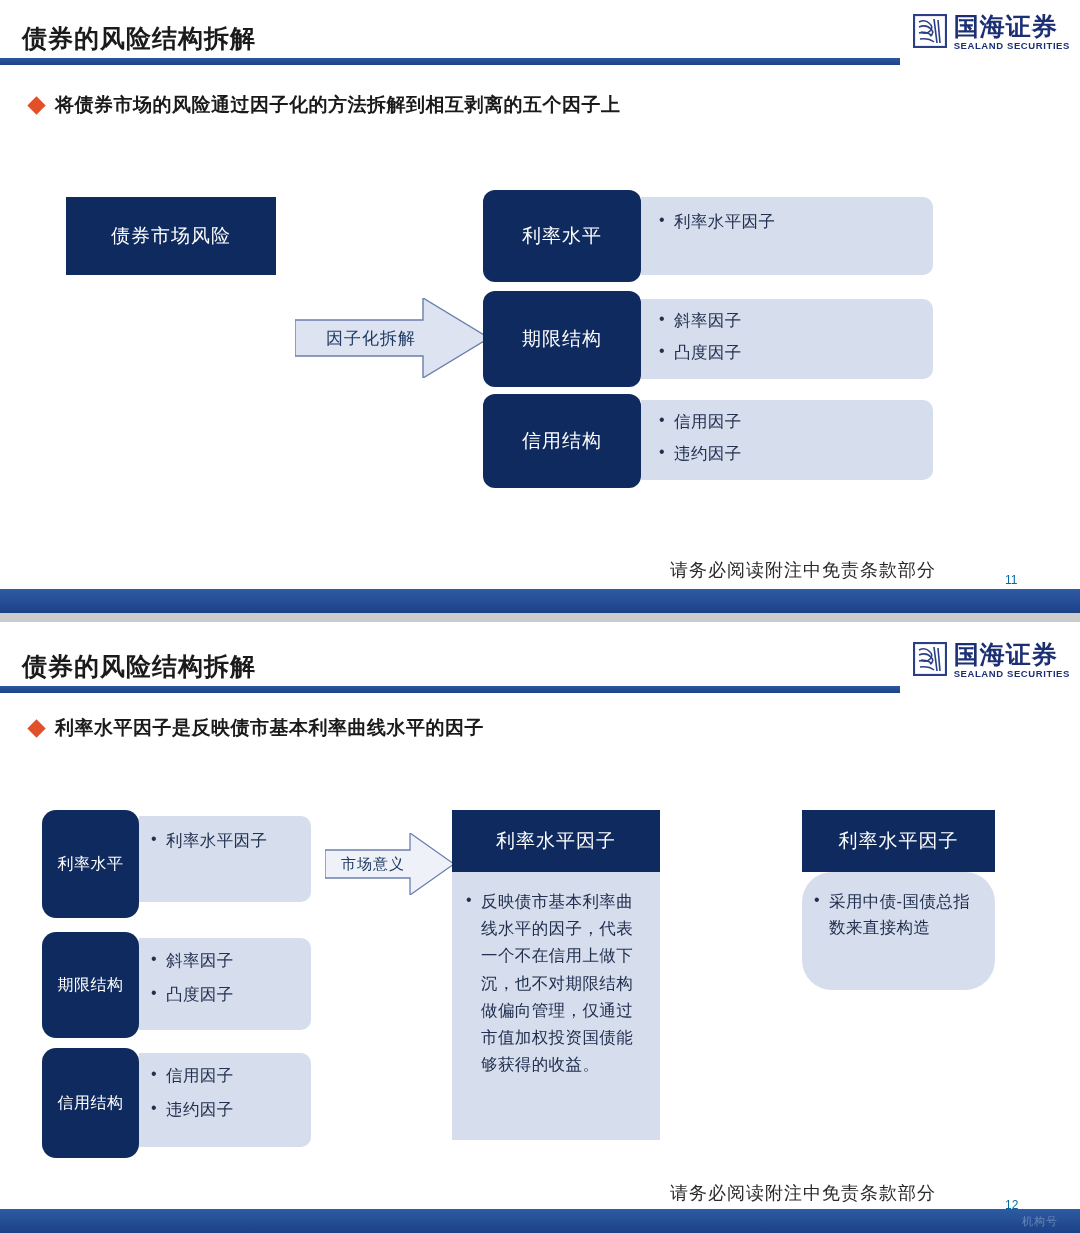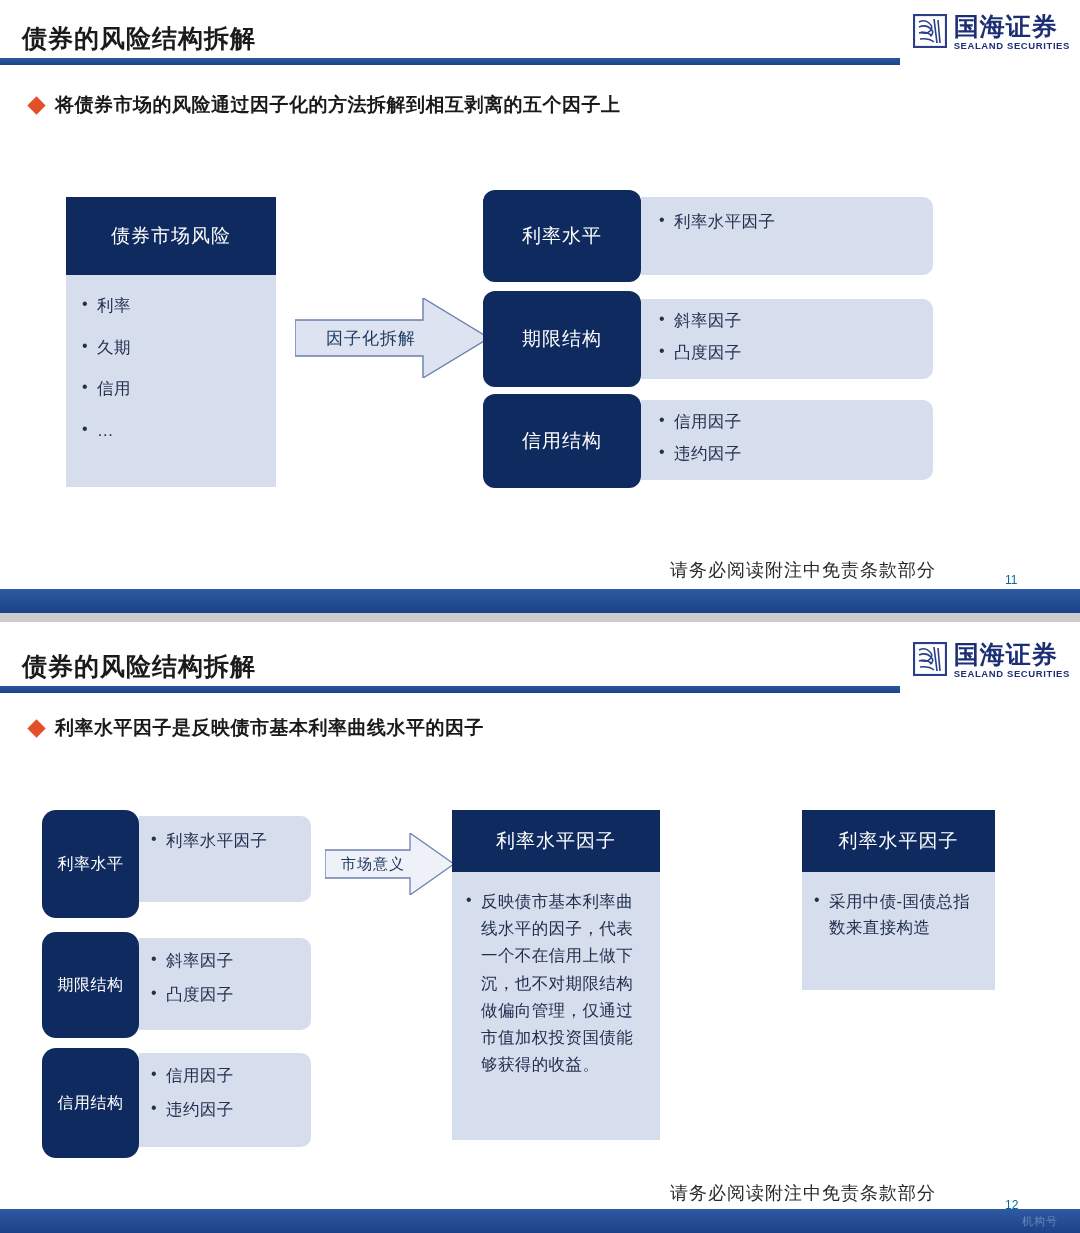"利率" div.box { html: <div> <ul> <li>利率</li> <li>久期</li> <li>信用</li> <li>…</li> </ul> </div> -> none }
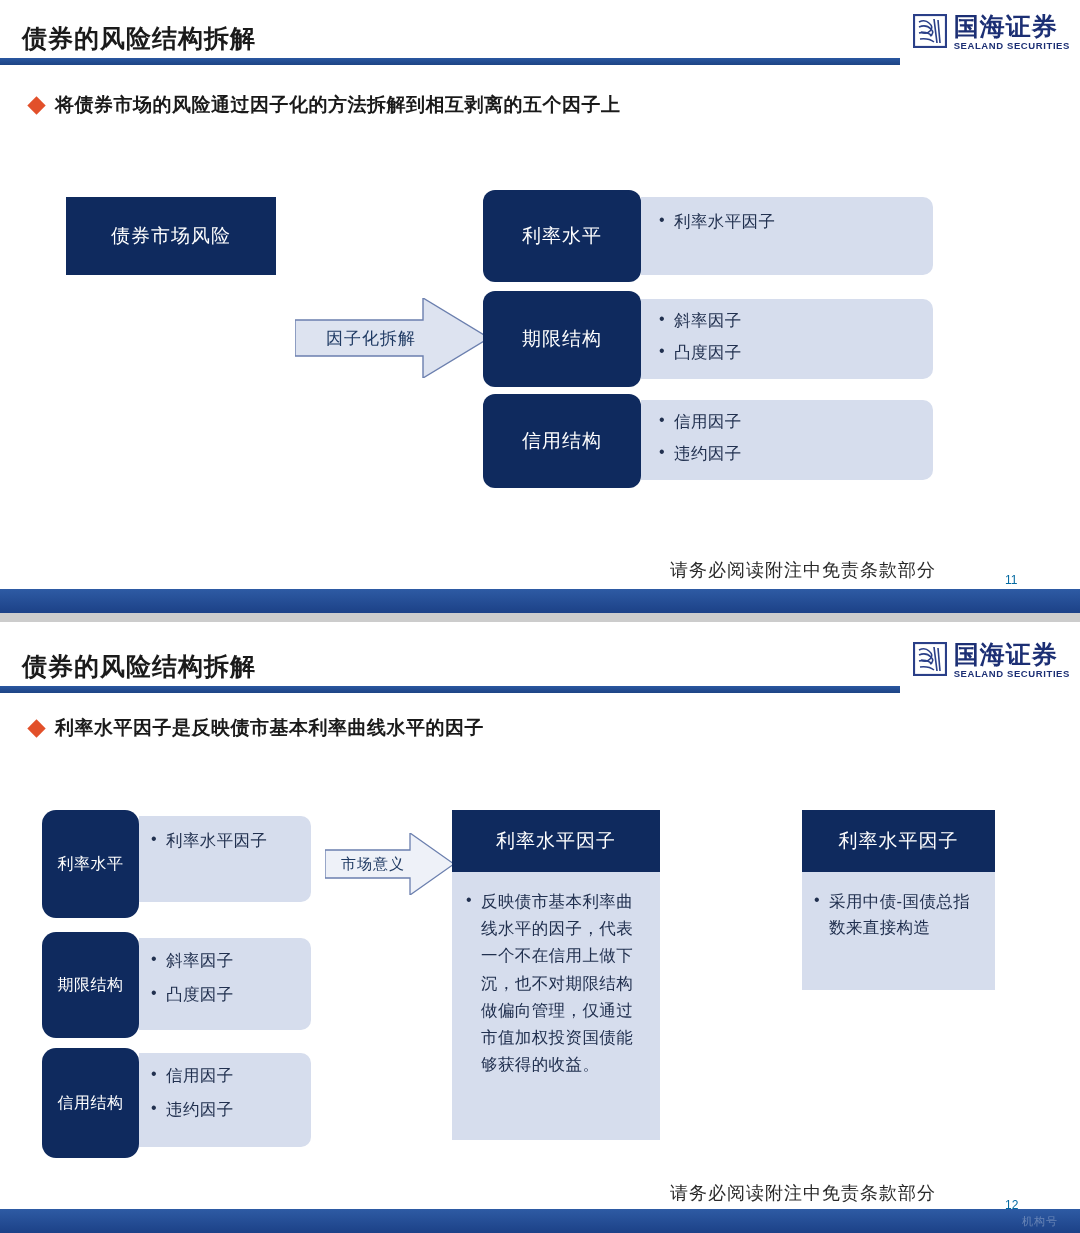"采用中债-国债总指数来直接构造" div.box { border-radius: none -> 30px }
